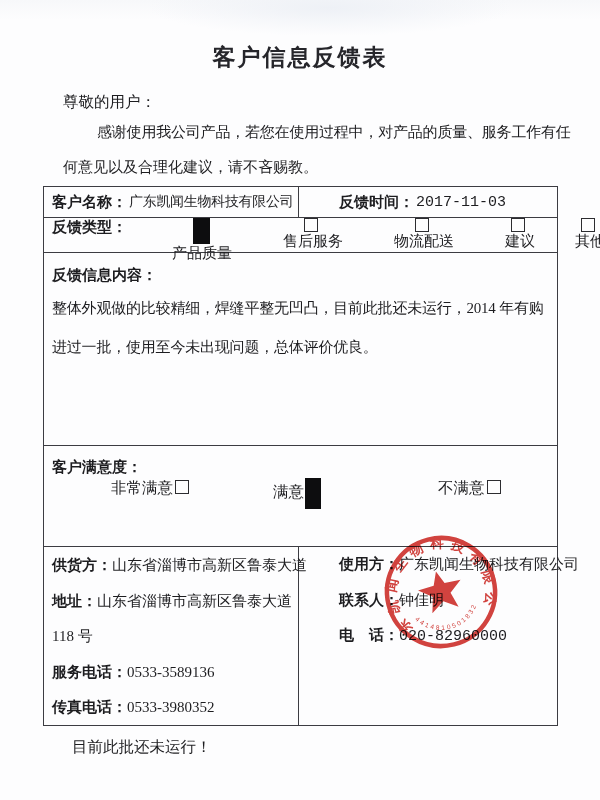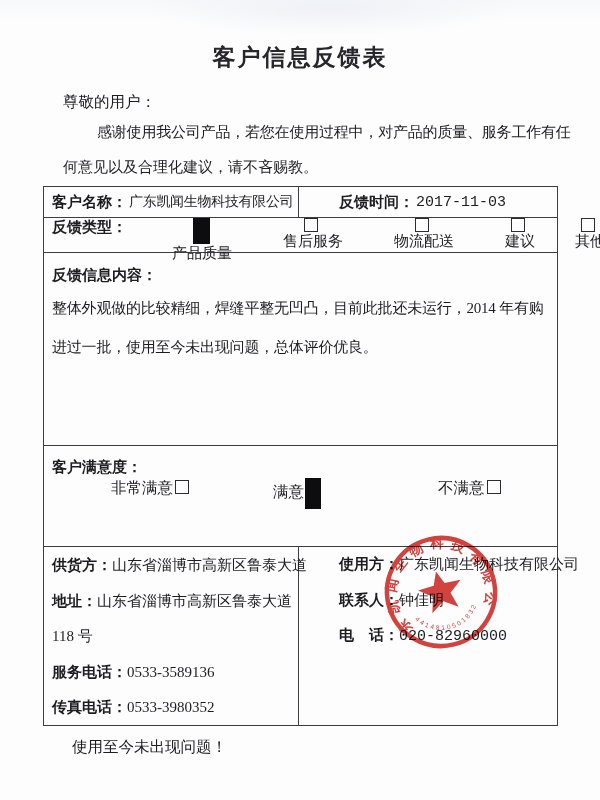"使用至今未出现问题！" div.closing { text: 使用至今未出现问题 -> 目前此批还未运行 }
